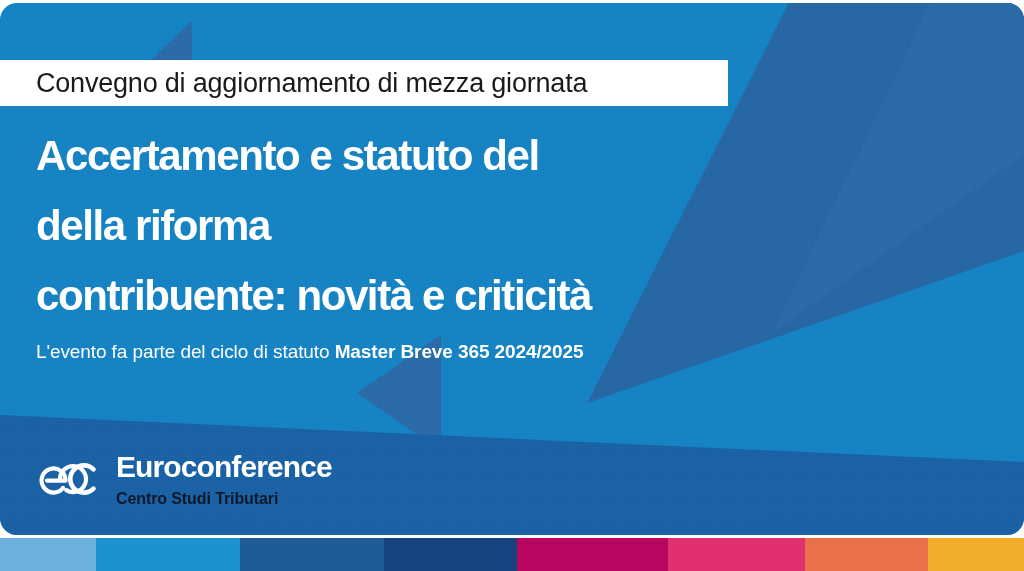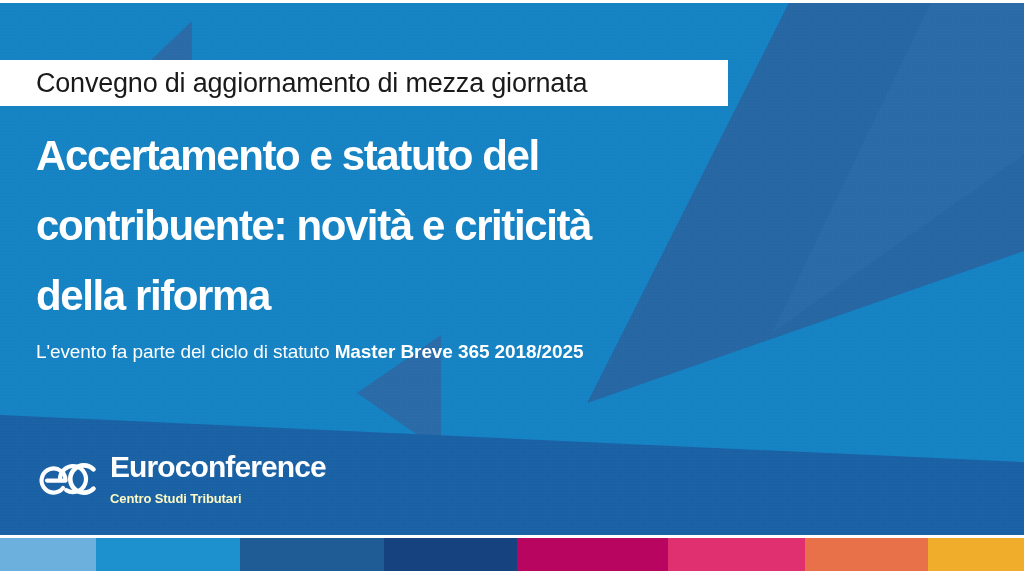"Convegno di aggiornamento di mezza" div.canvas { border-radius: none -> 17px }
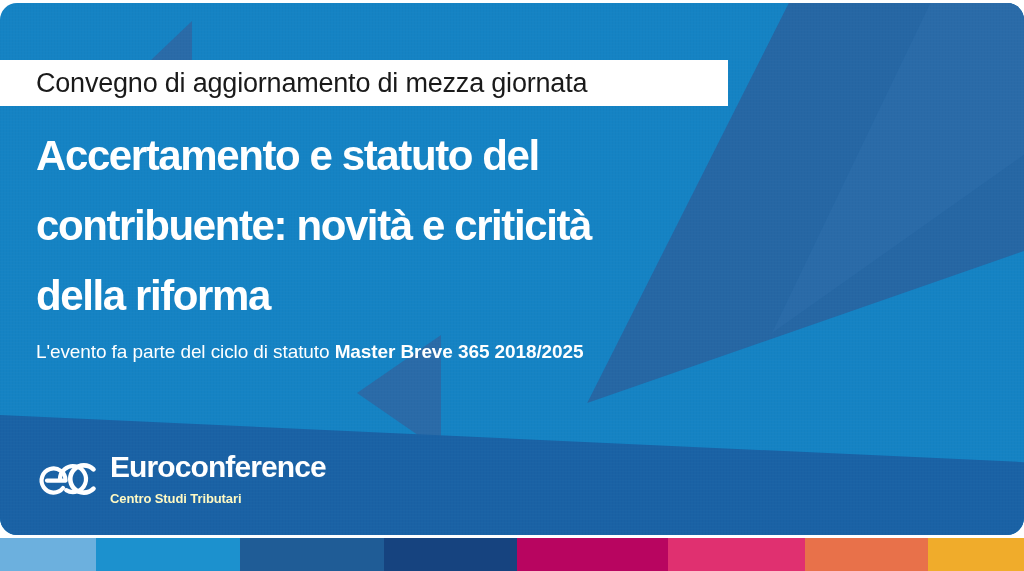"contribuente: novità e criticità" span.ln { order: before "della riforma" -> after "della riforma" }
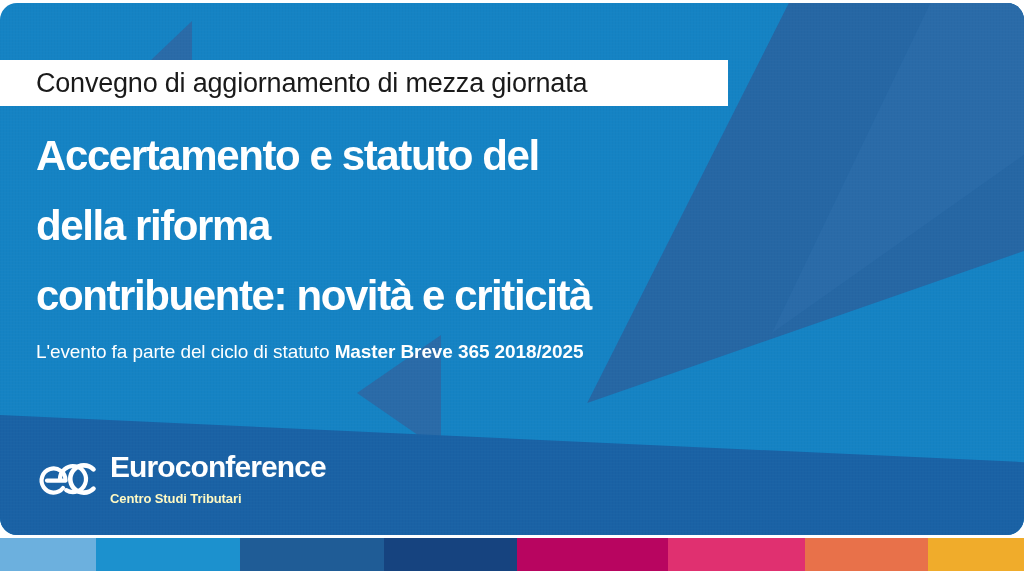"Master Breve 365 2018/2025" span.strong { text: 2018/2025 -> 2024/2025 }
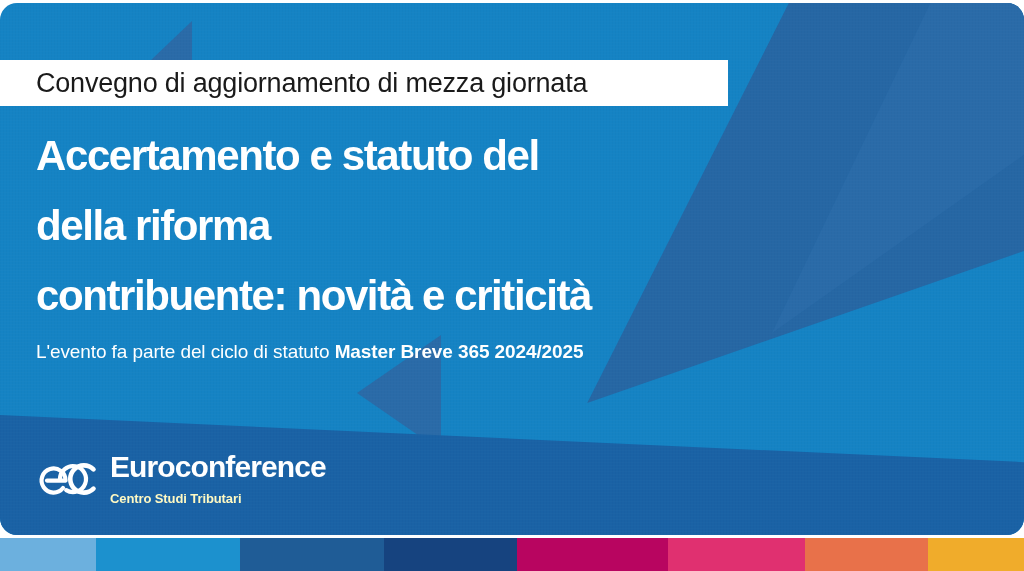"Euroconference" .logo { gap: 8px -> 14px }
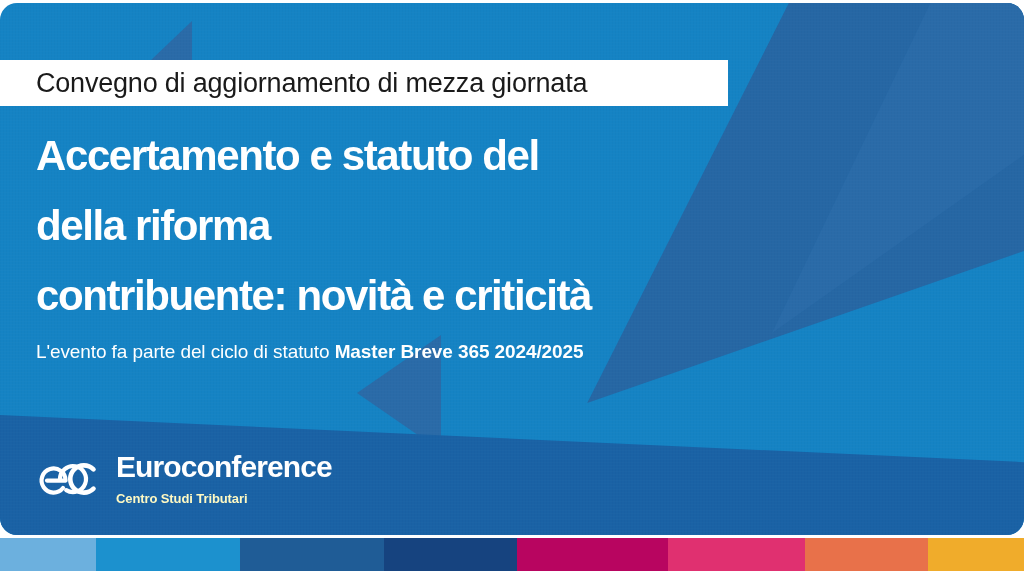"Centro Studi Tributari" .logo-sub { color: #fef9c3 -> #0f172a; font-size: 13px -> 16px }
